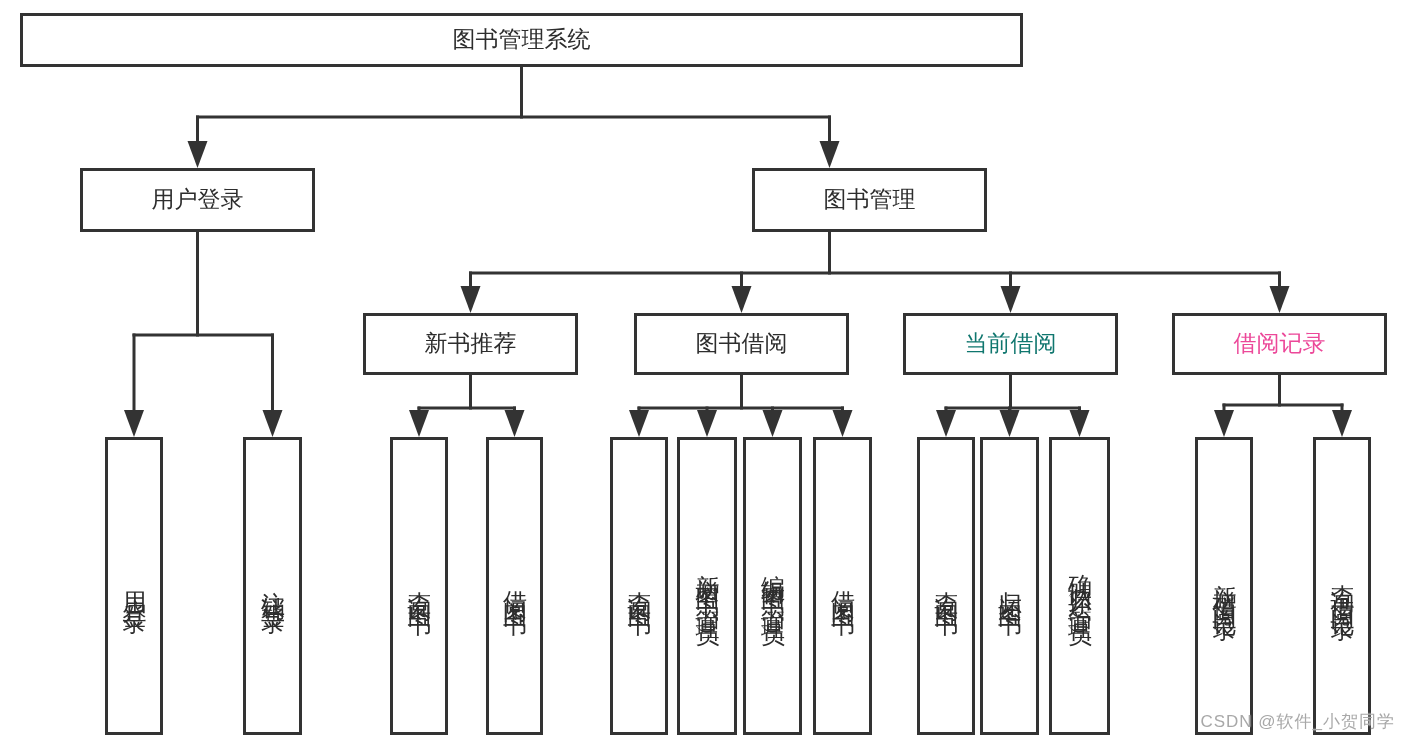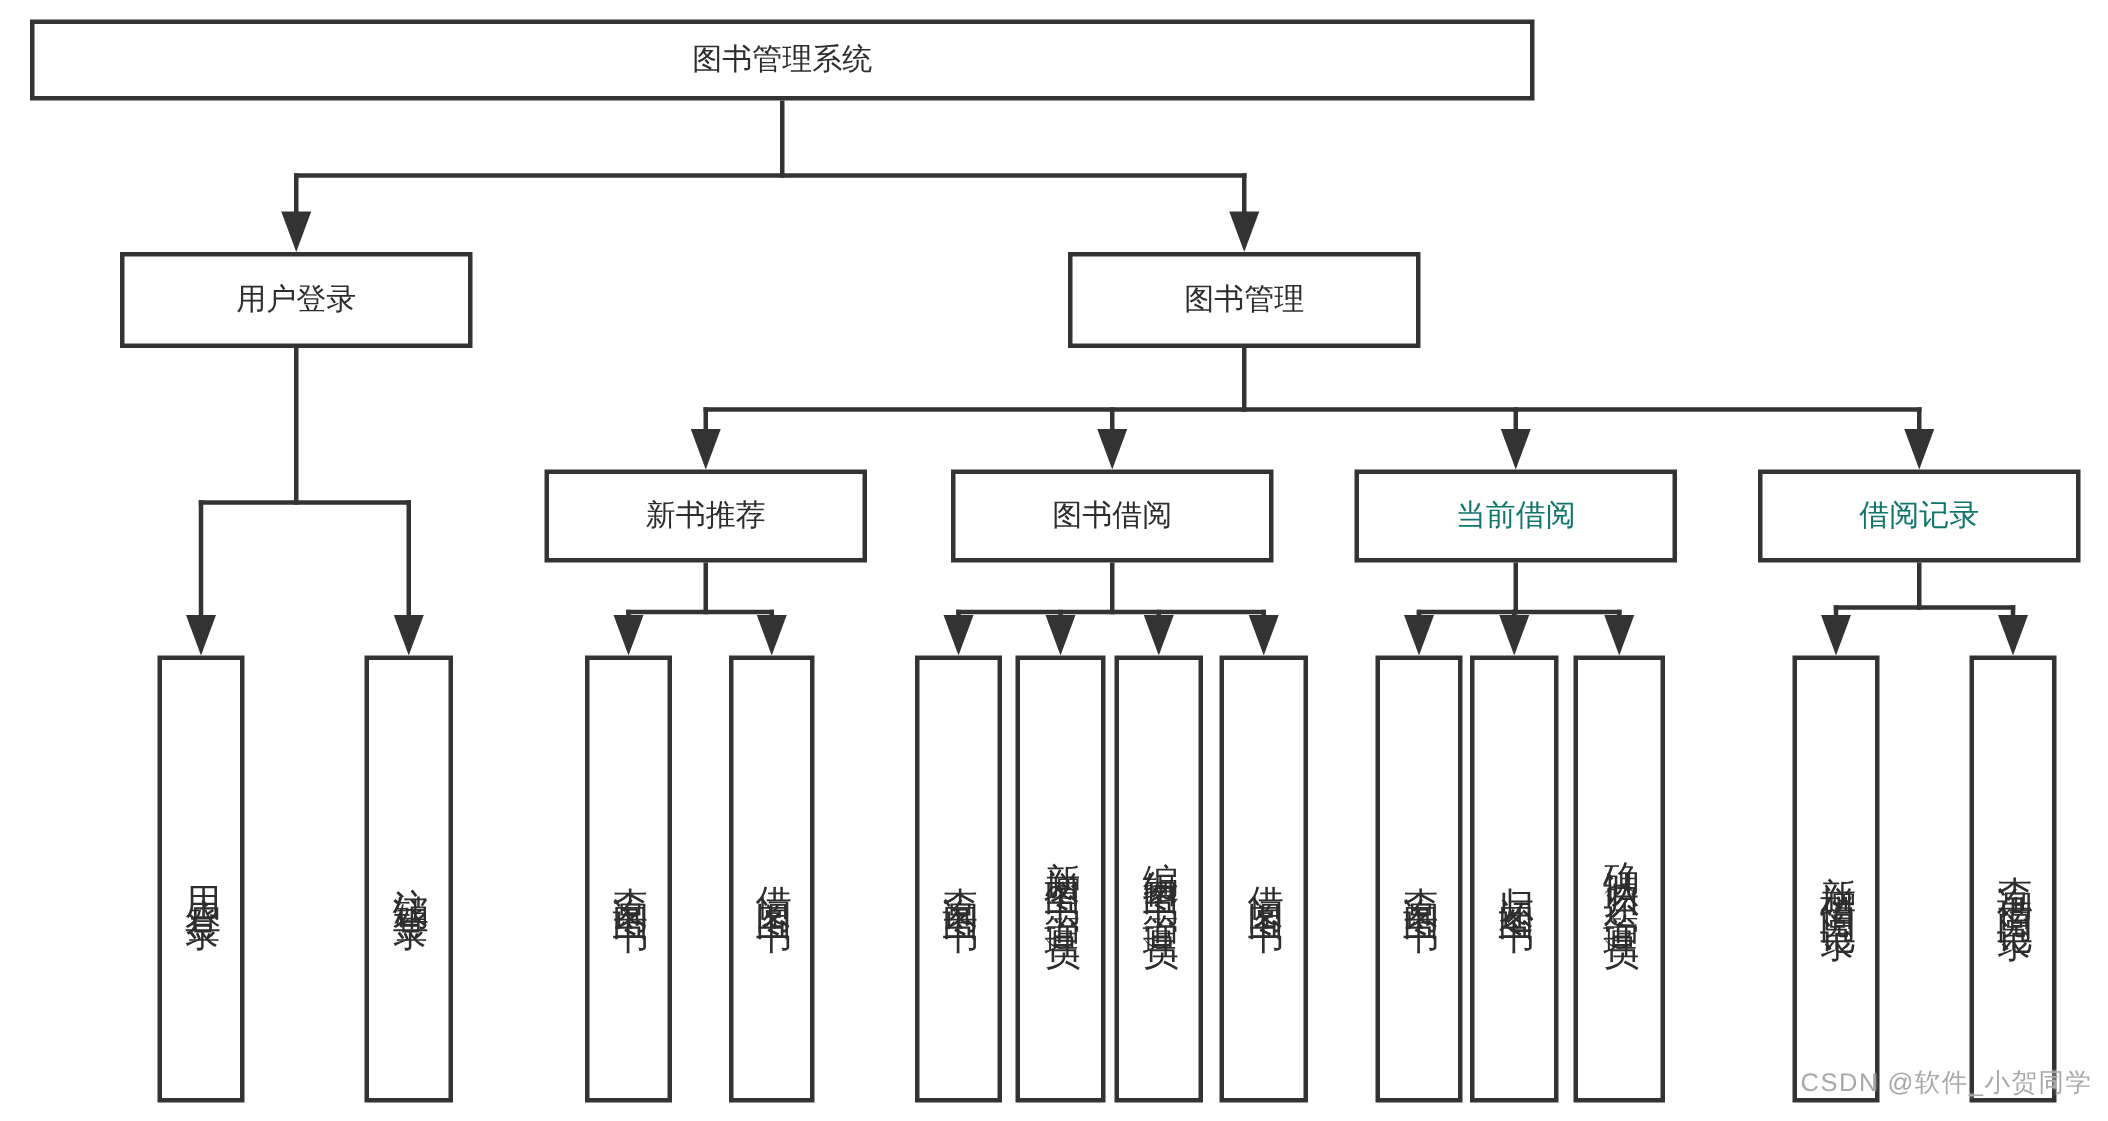"图书管理系统" .node { font-size: 20px -> 23px }
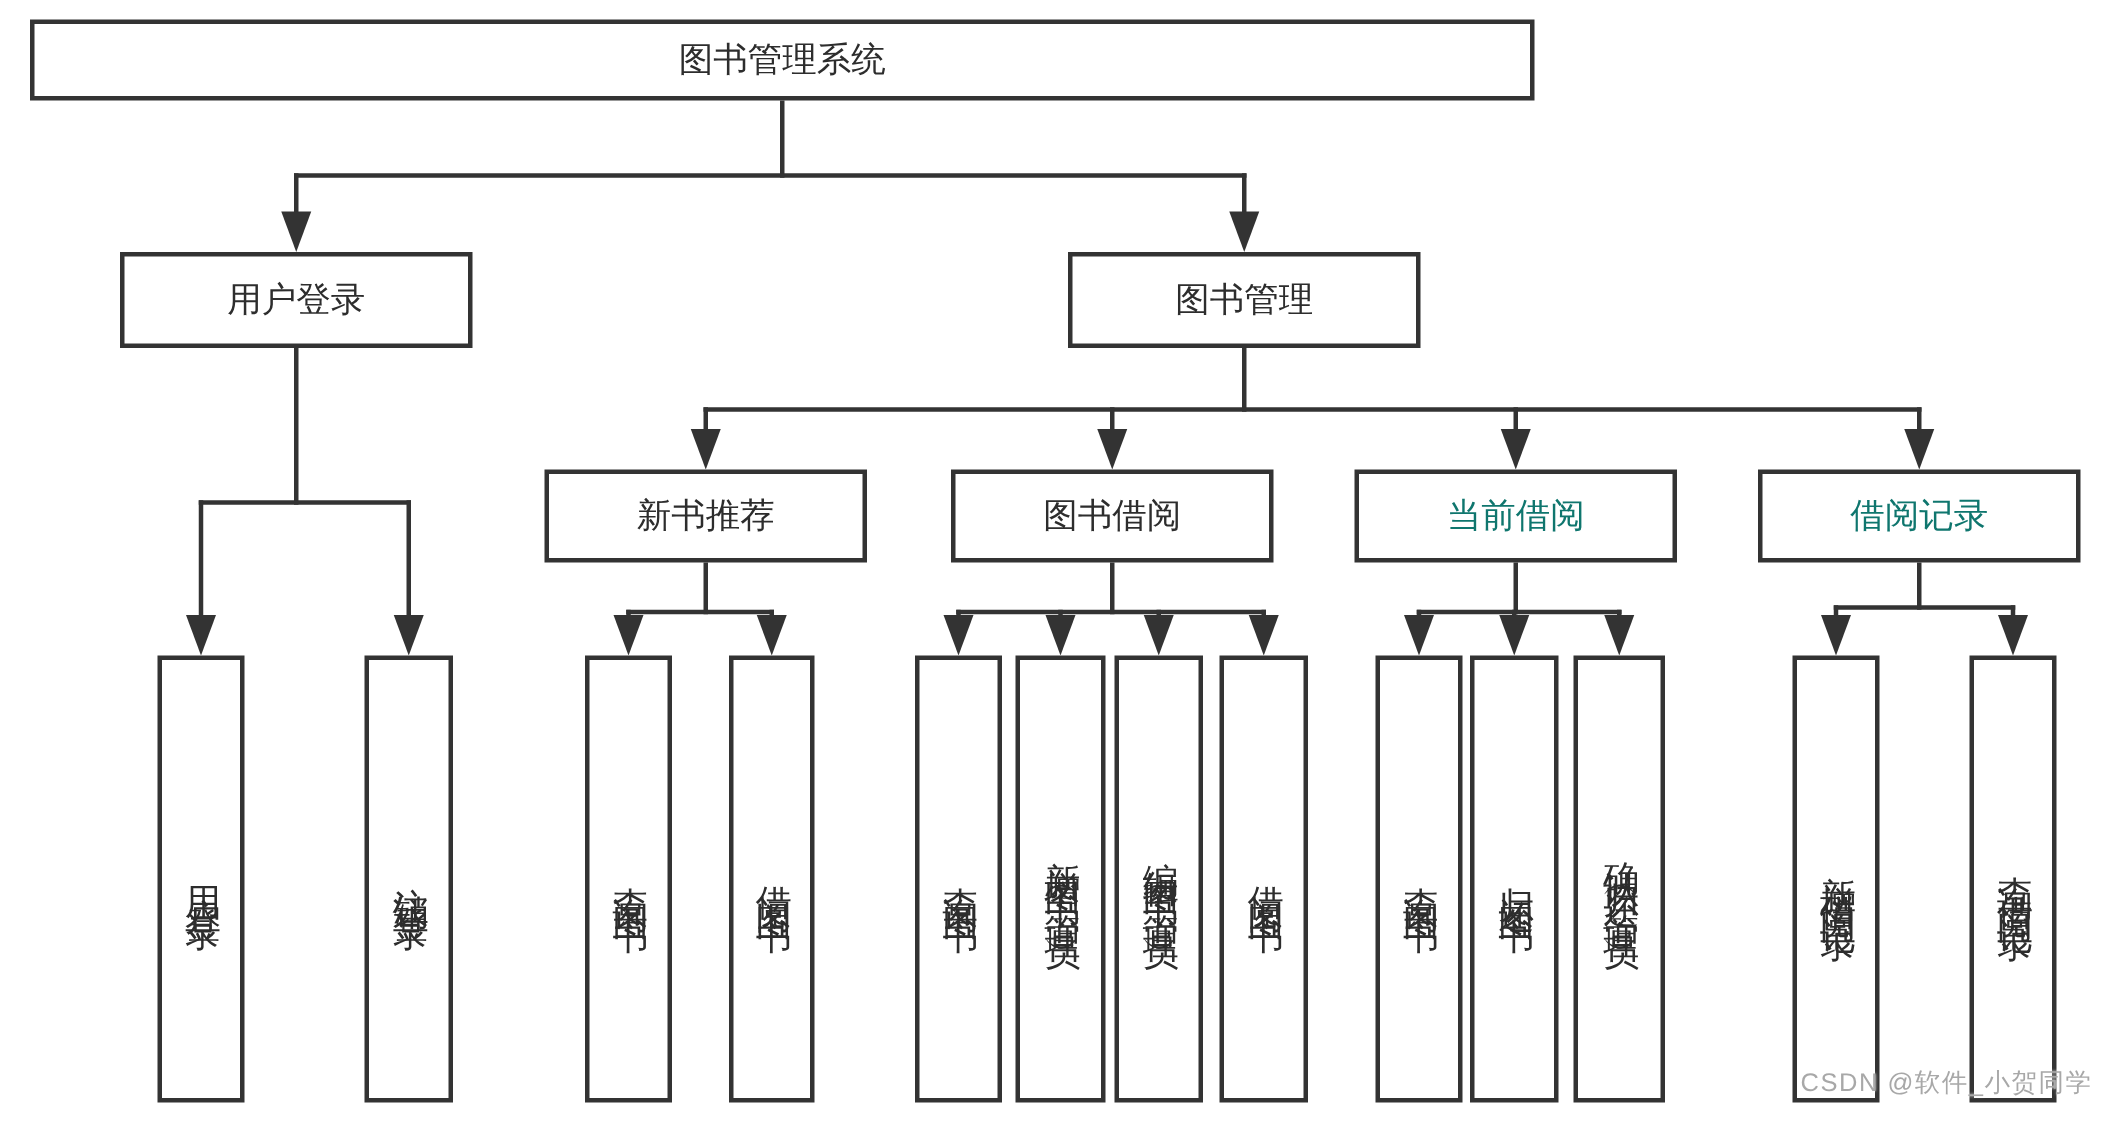"图书管理" div.node { left: 712px -> 752px }
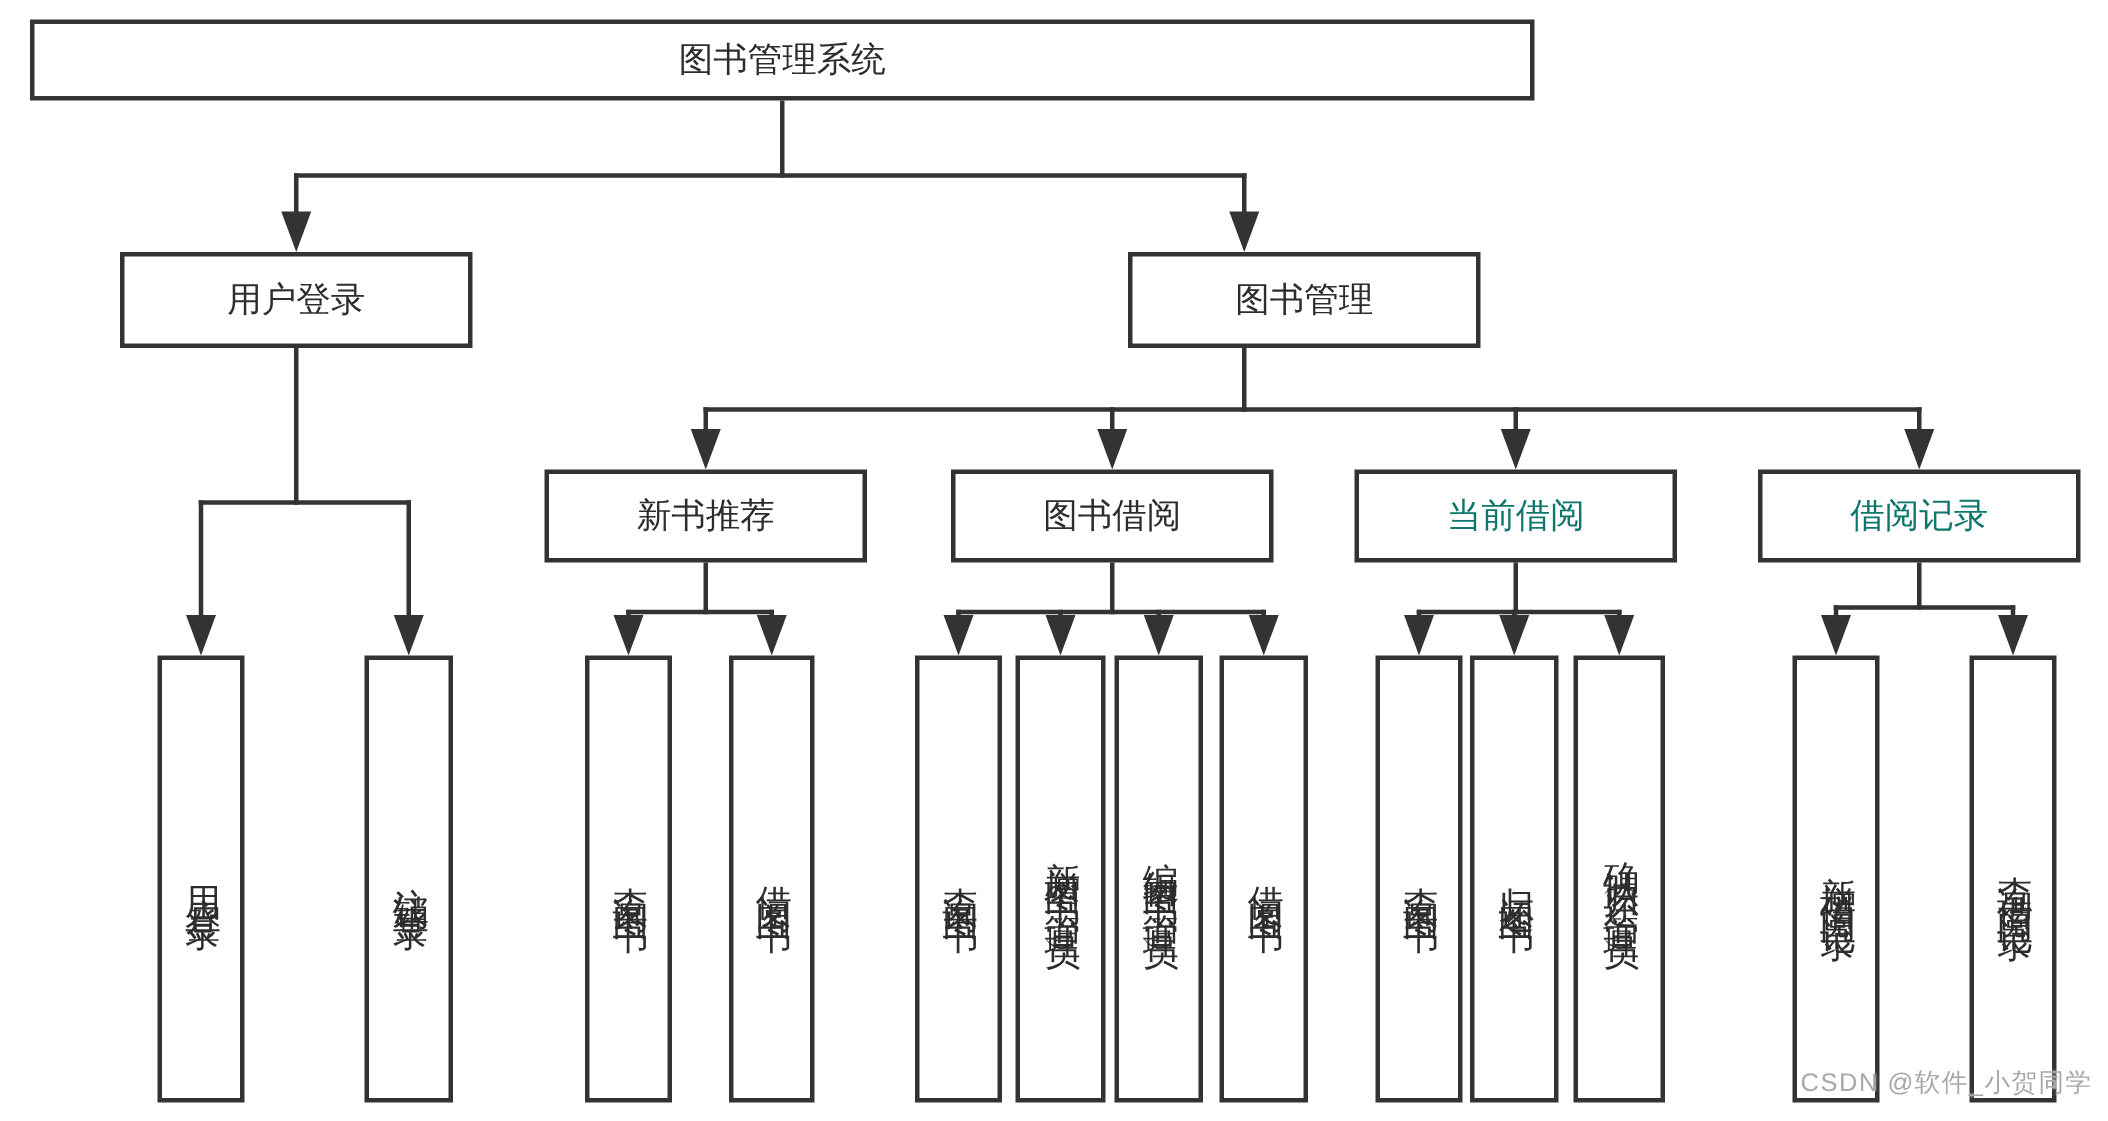"借阅记录" div.node { color: #0f766e -> #ec4899 }
